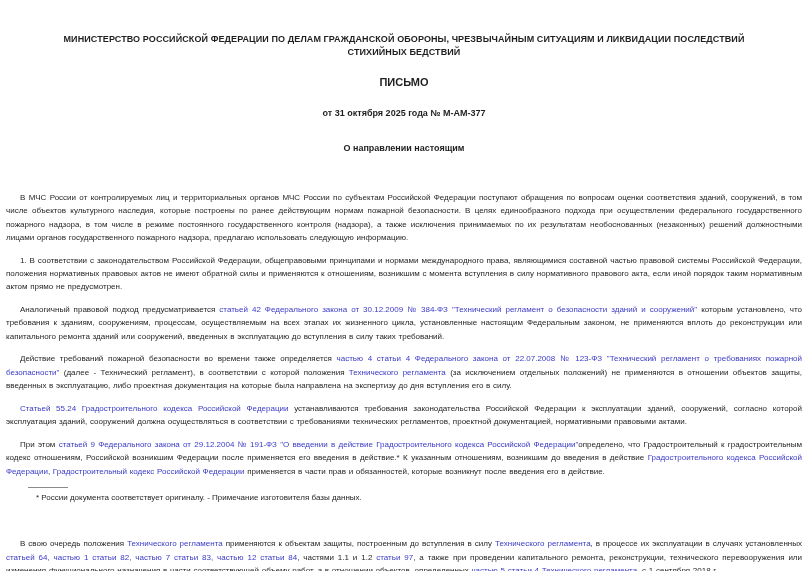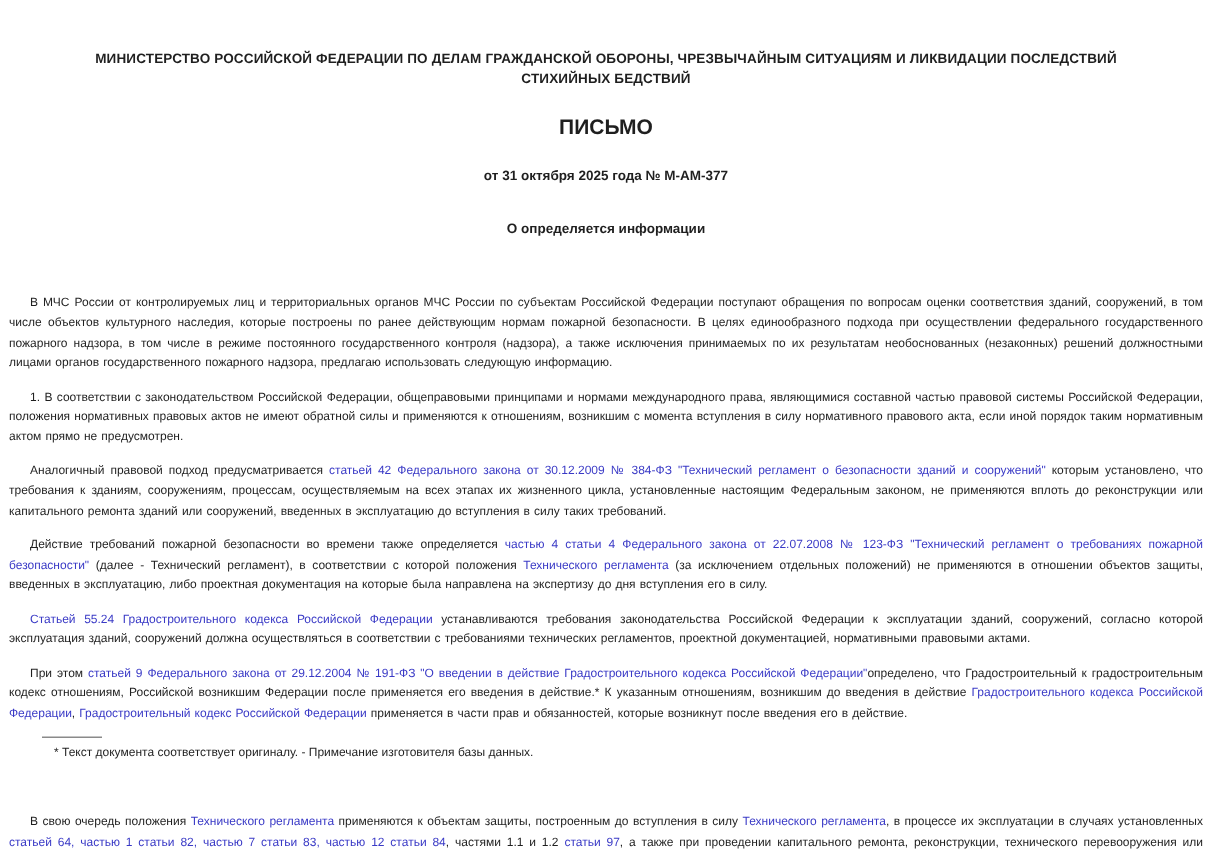"ПИСЬМО" .doc-type { font-size: 14px -> 11px }
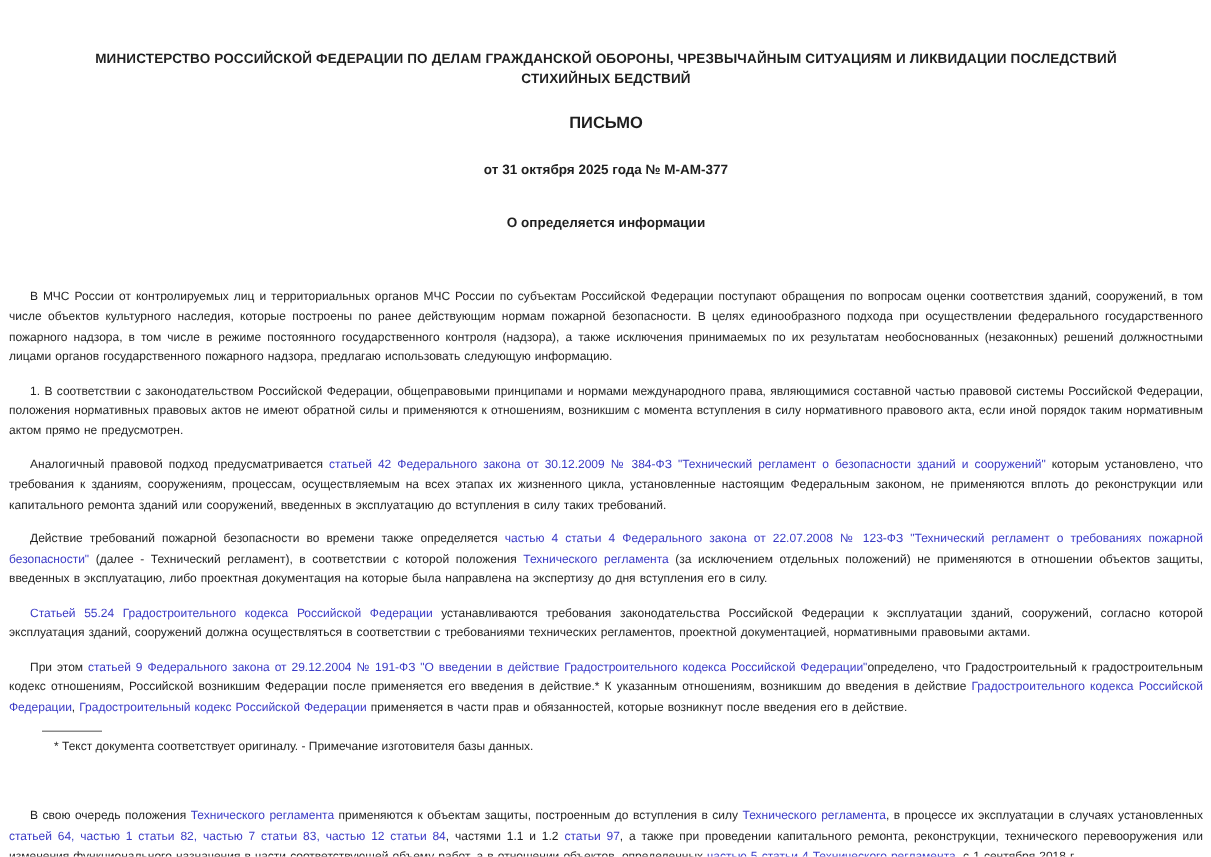"О определяется информации" div.subject { text: определяется информации -> направлении настоящим }
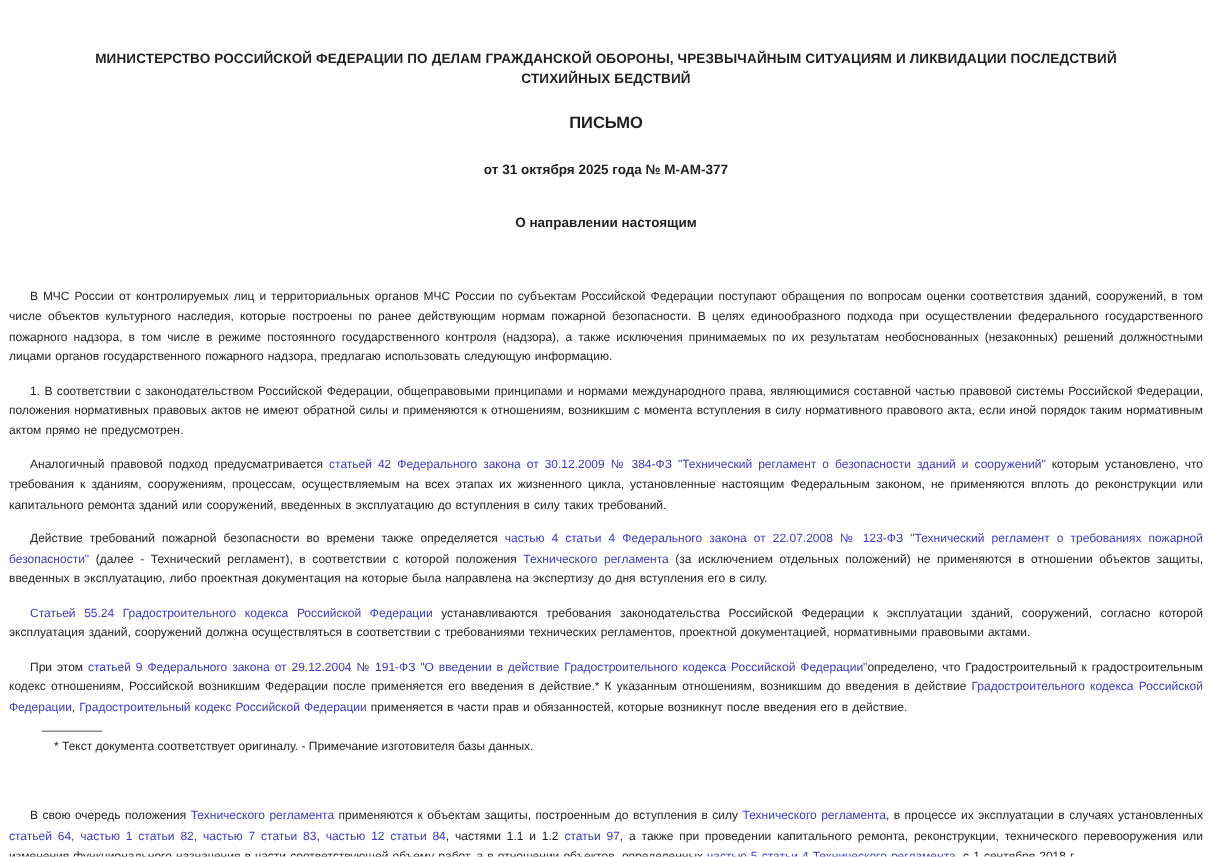"* Текст документа соответствует" span { text: Текст -> России }
